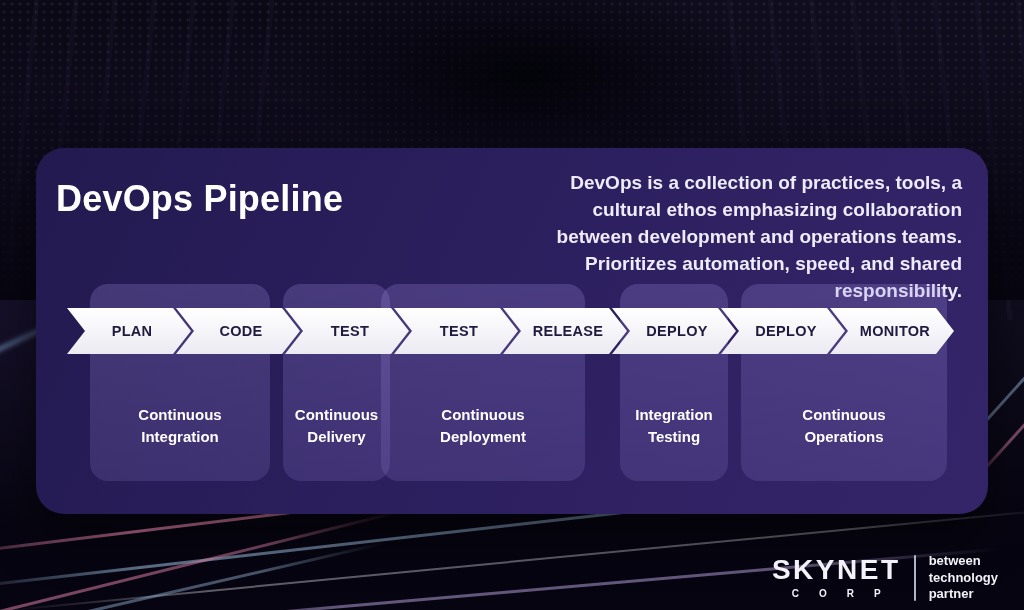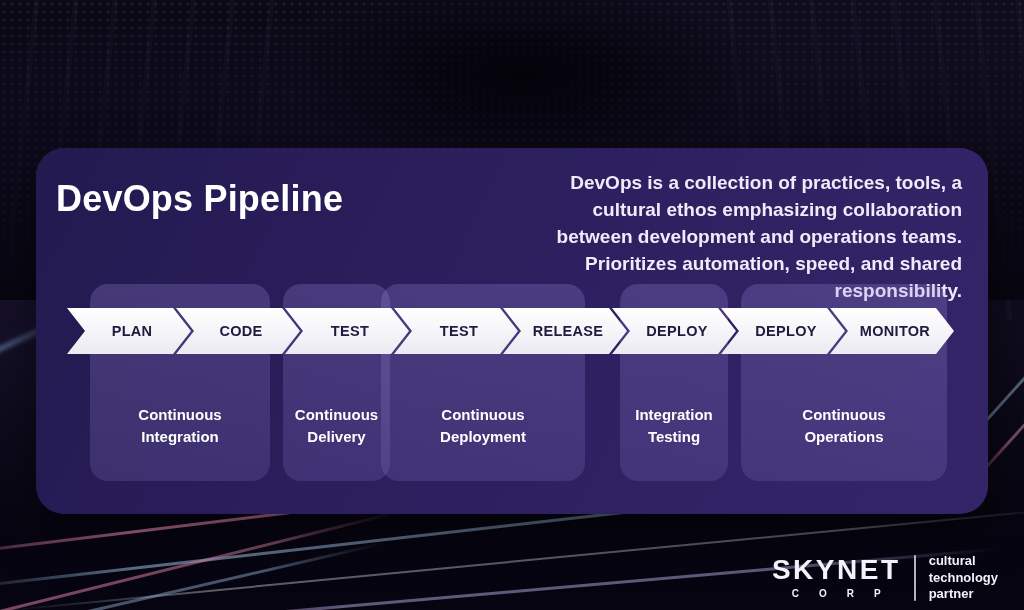"cultural" div { text: cultural -> between }
